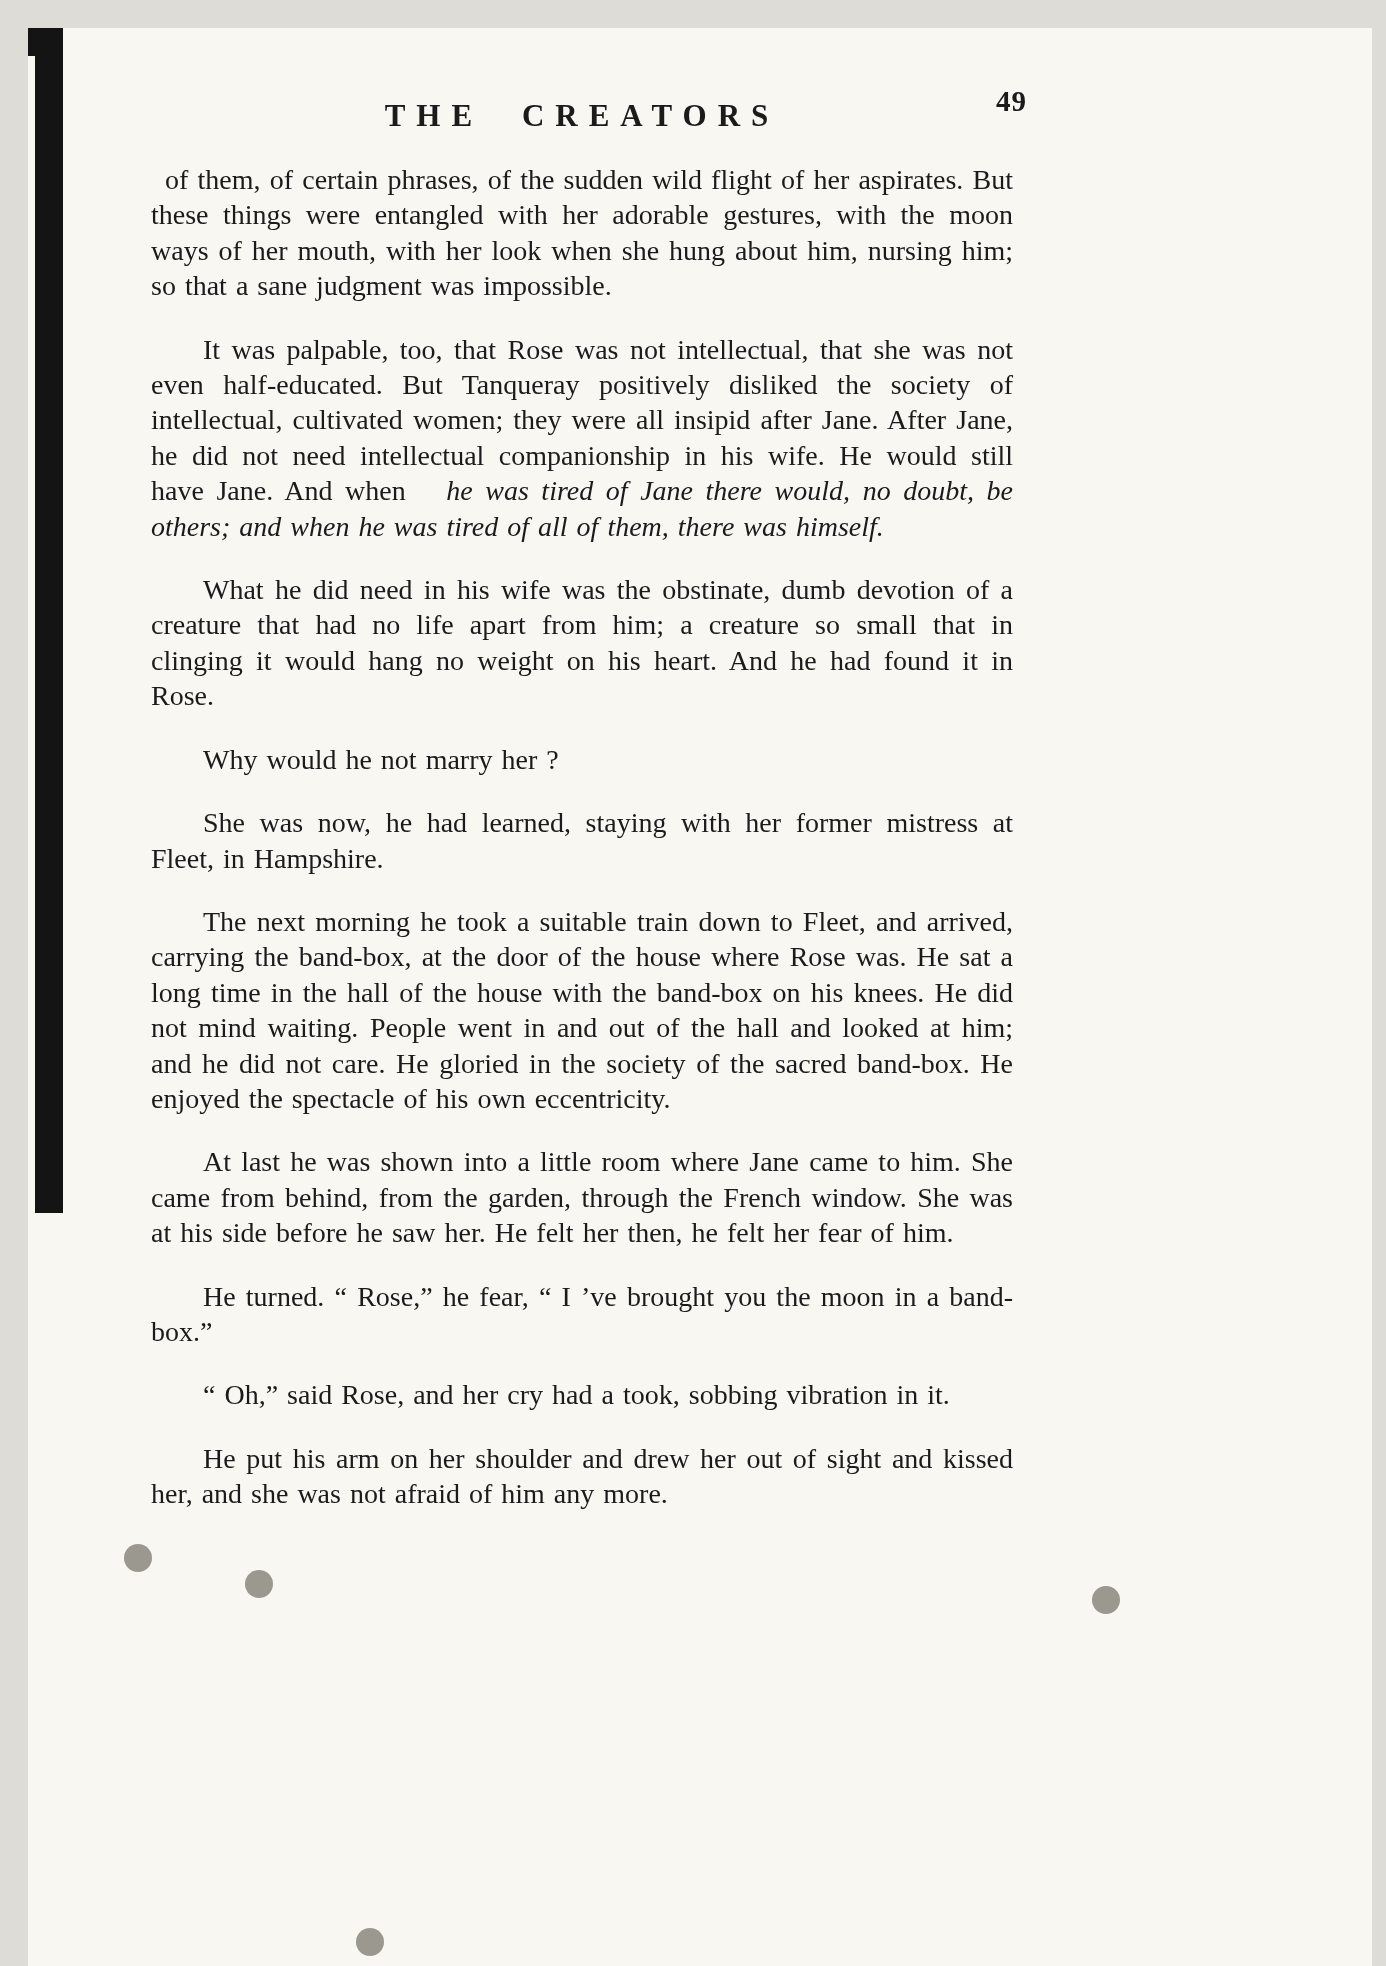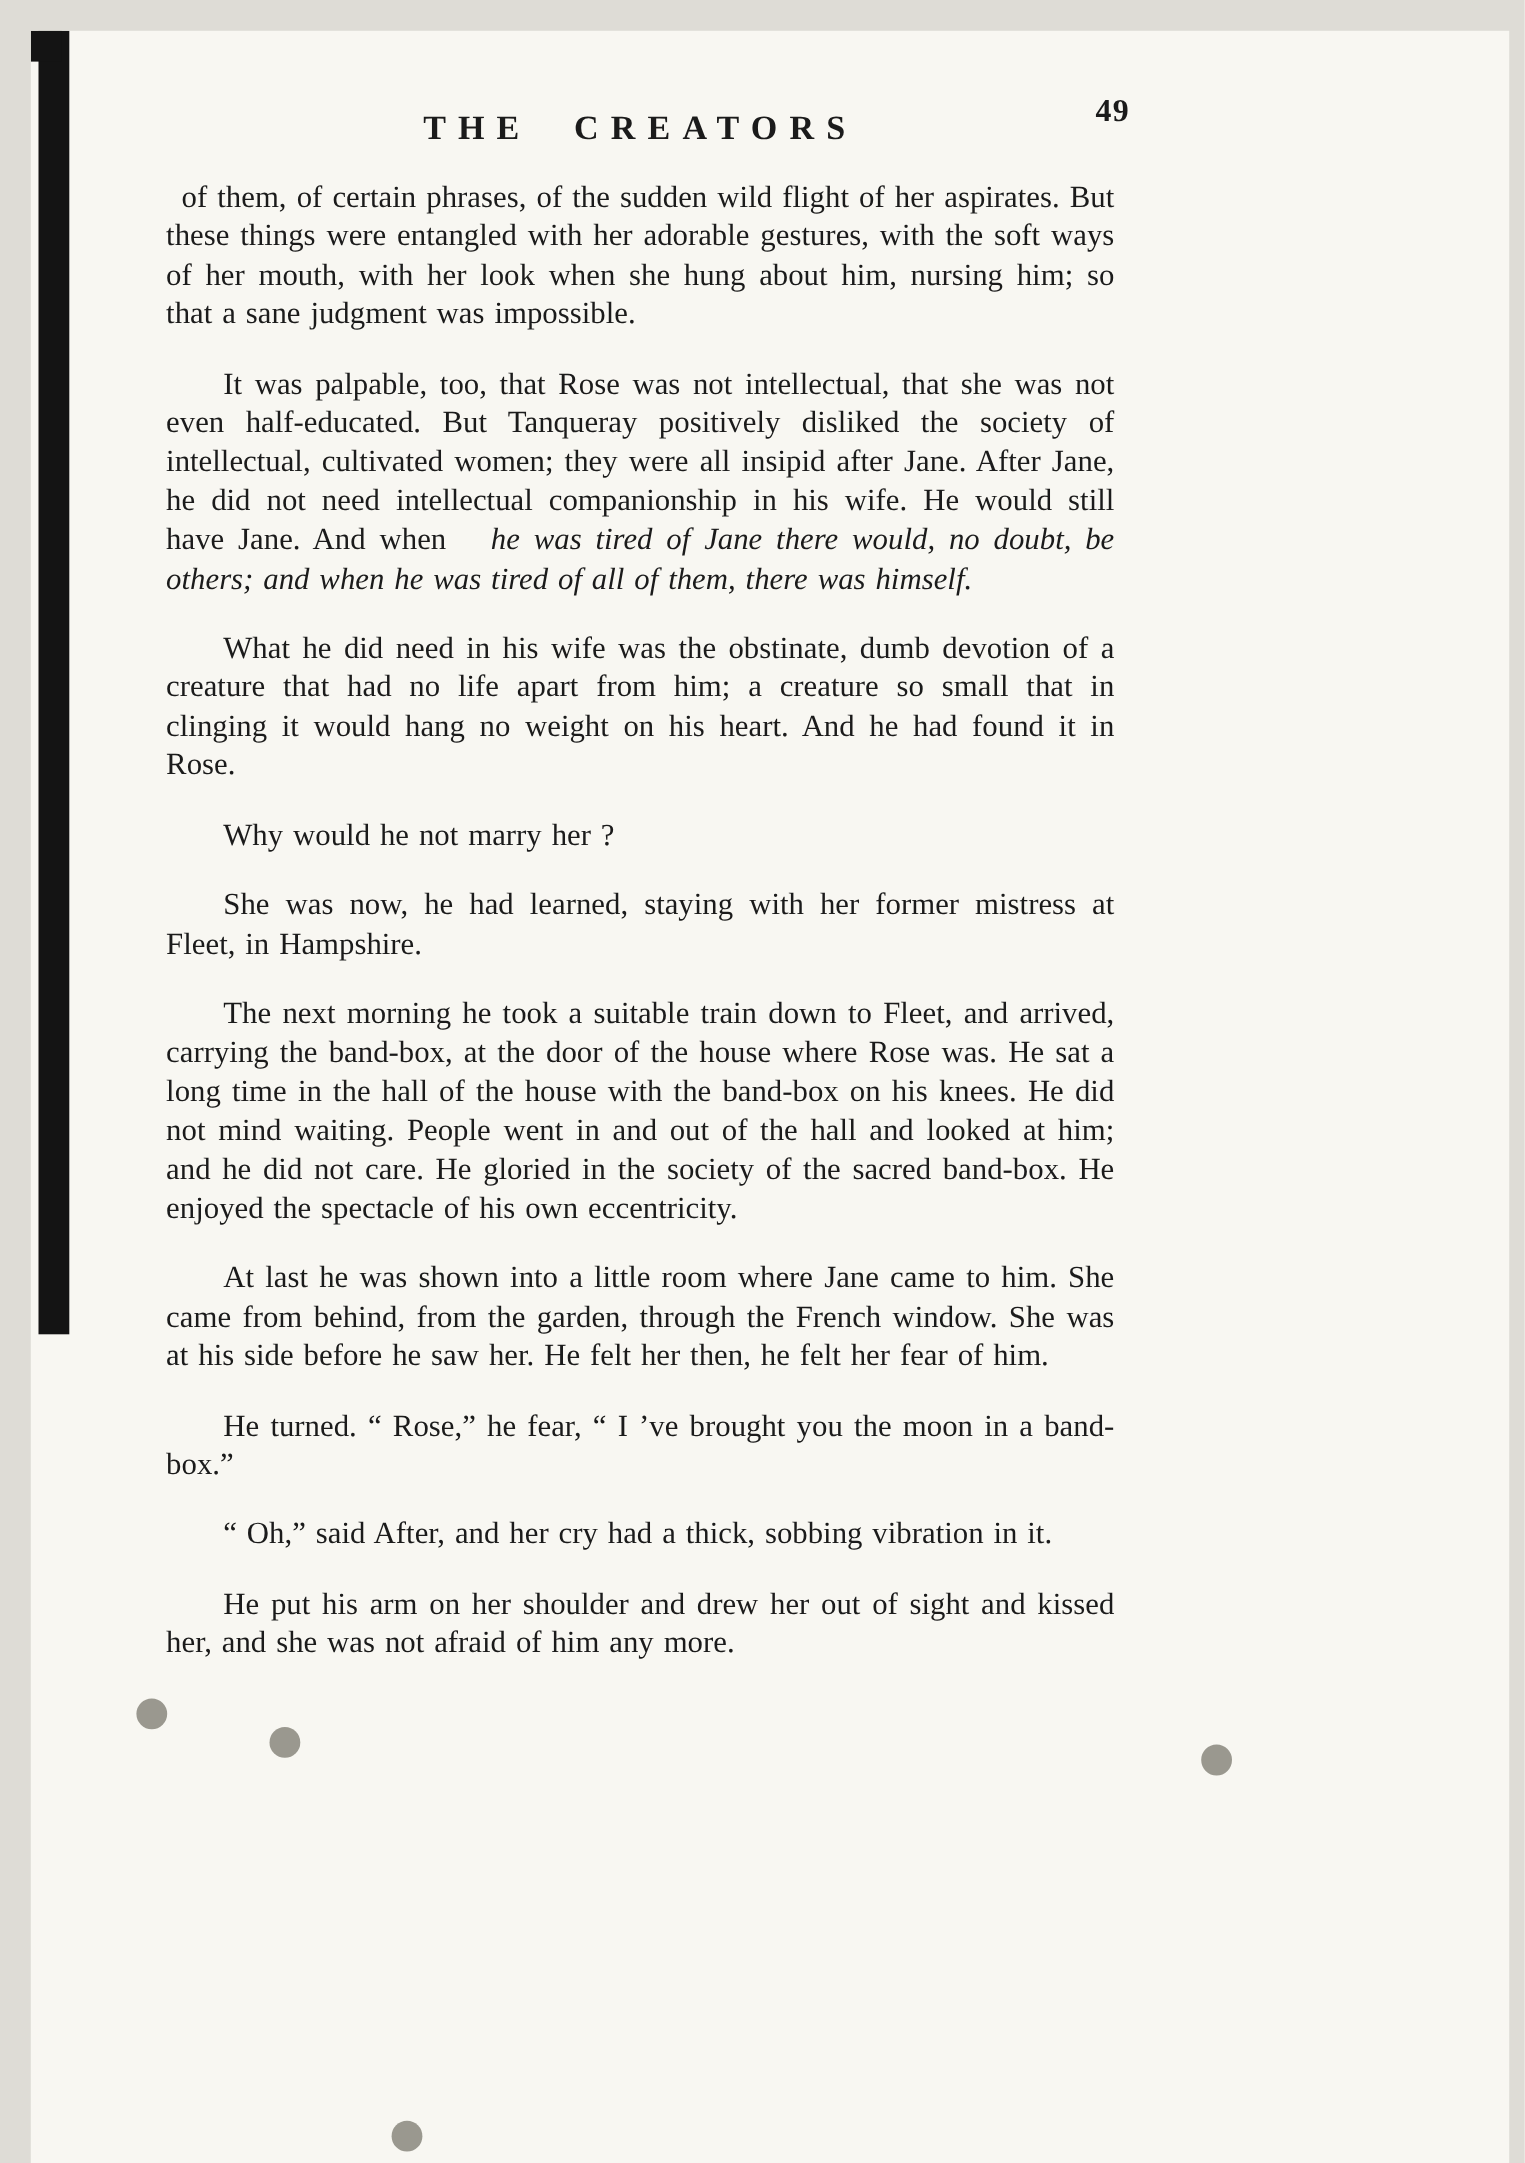"of them, of certain phrases," span { text: soft -> moon }
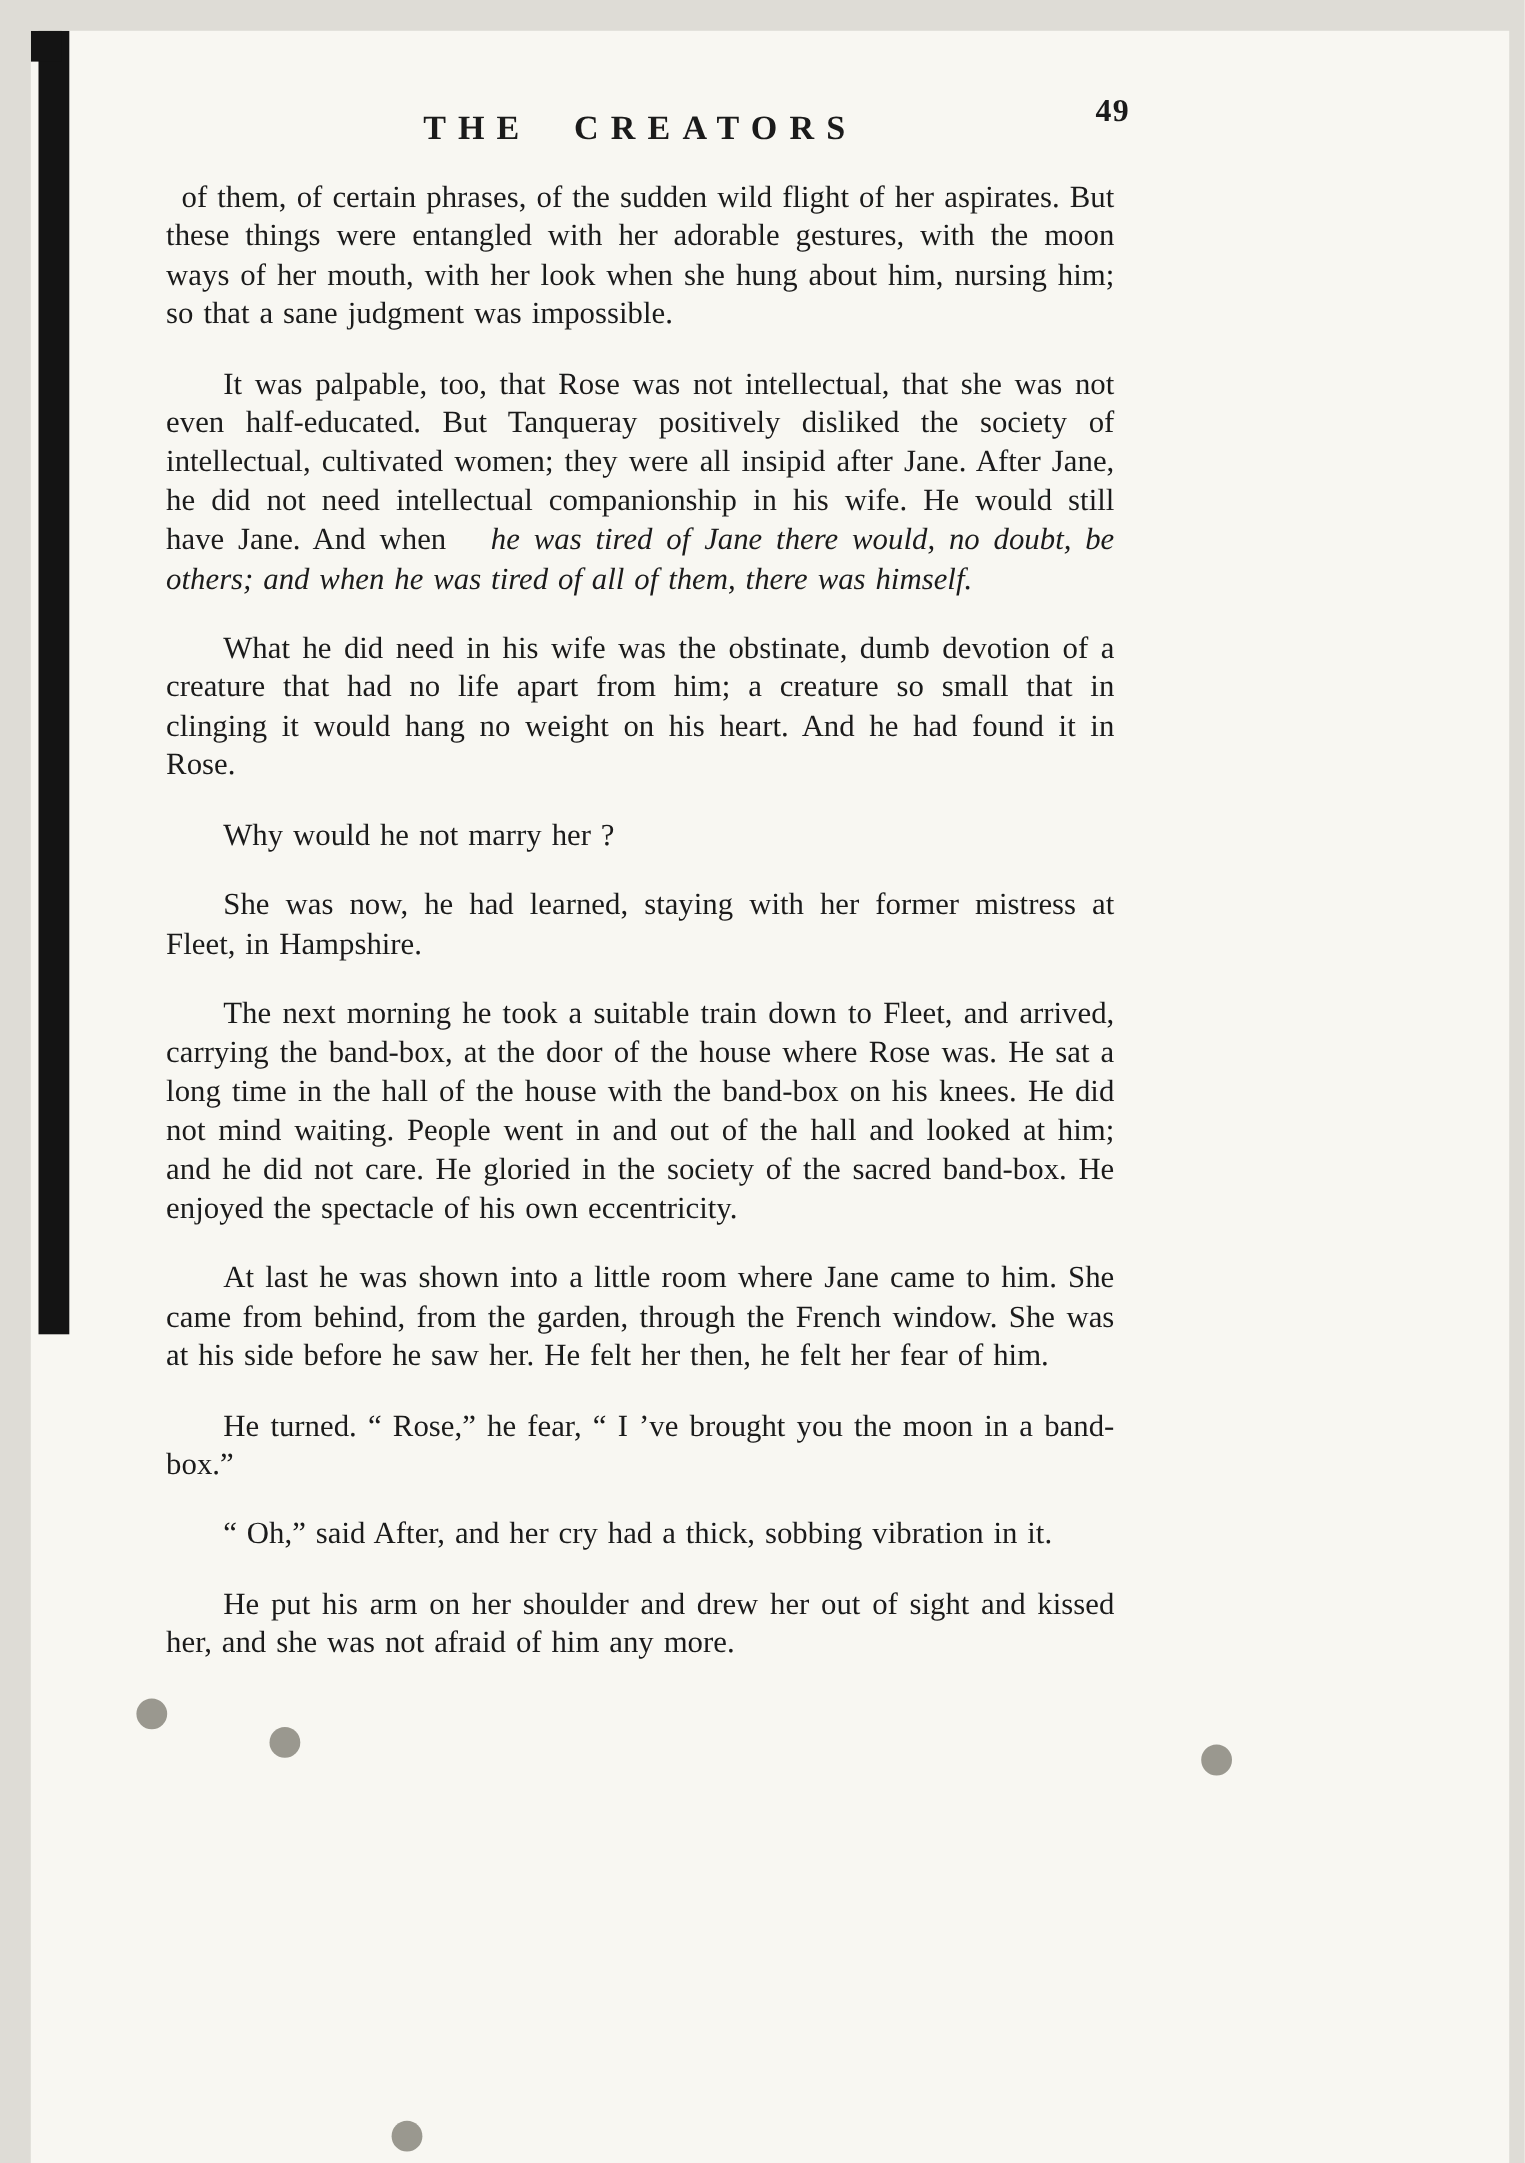"“ Oh,” said After, and" span { text: After, and her cry had a thick -> Rose, and her cry had a took }
